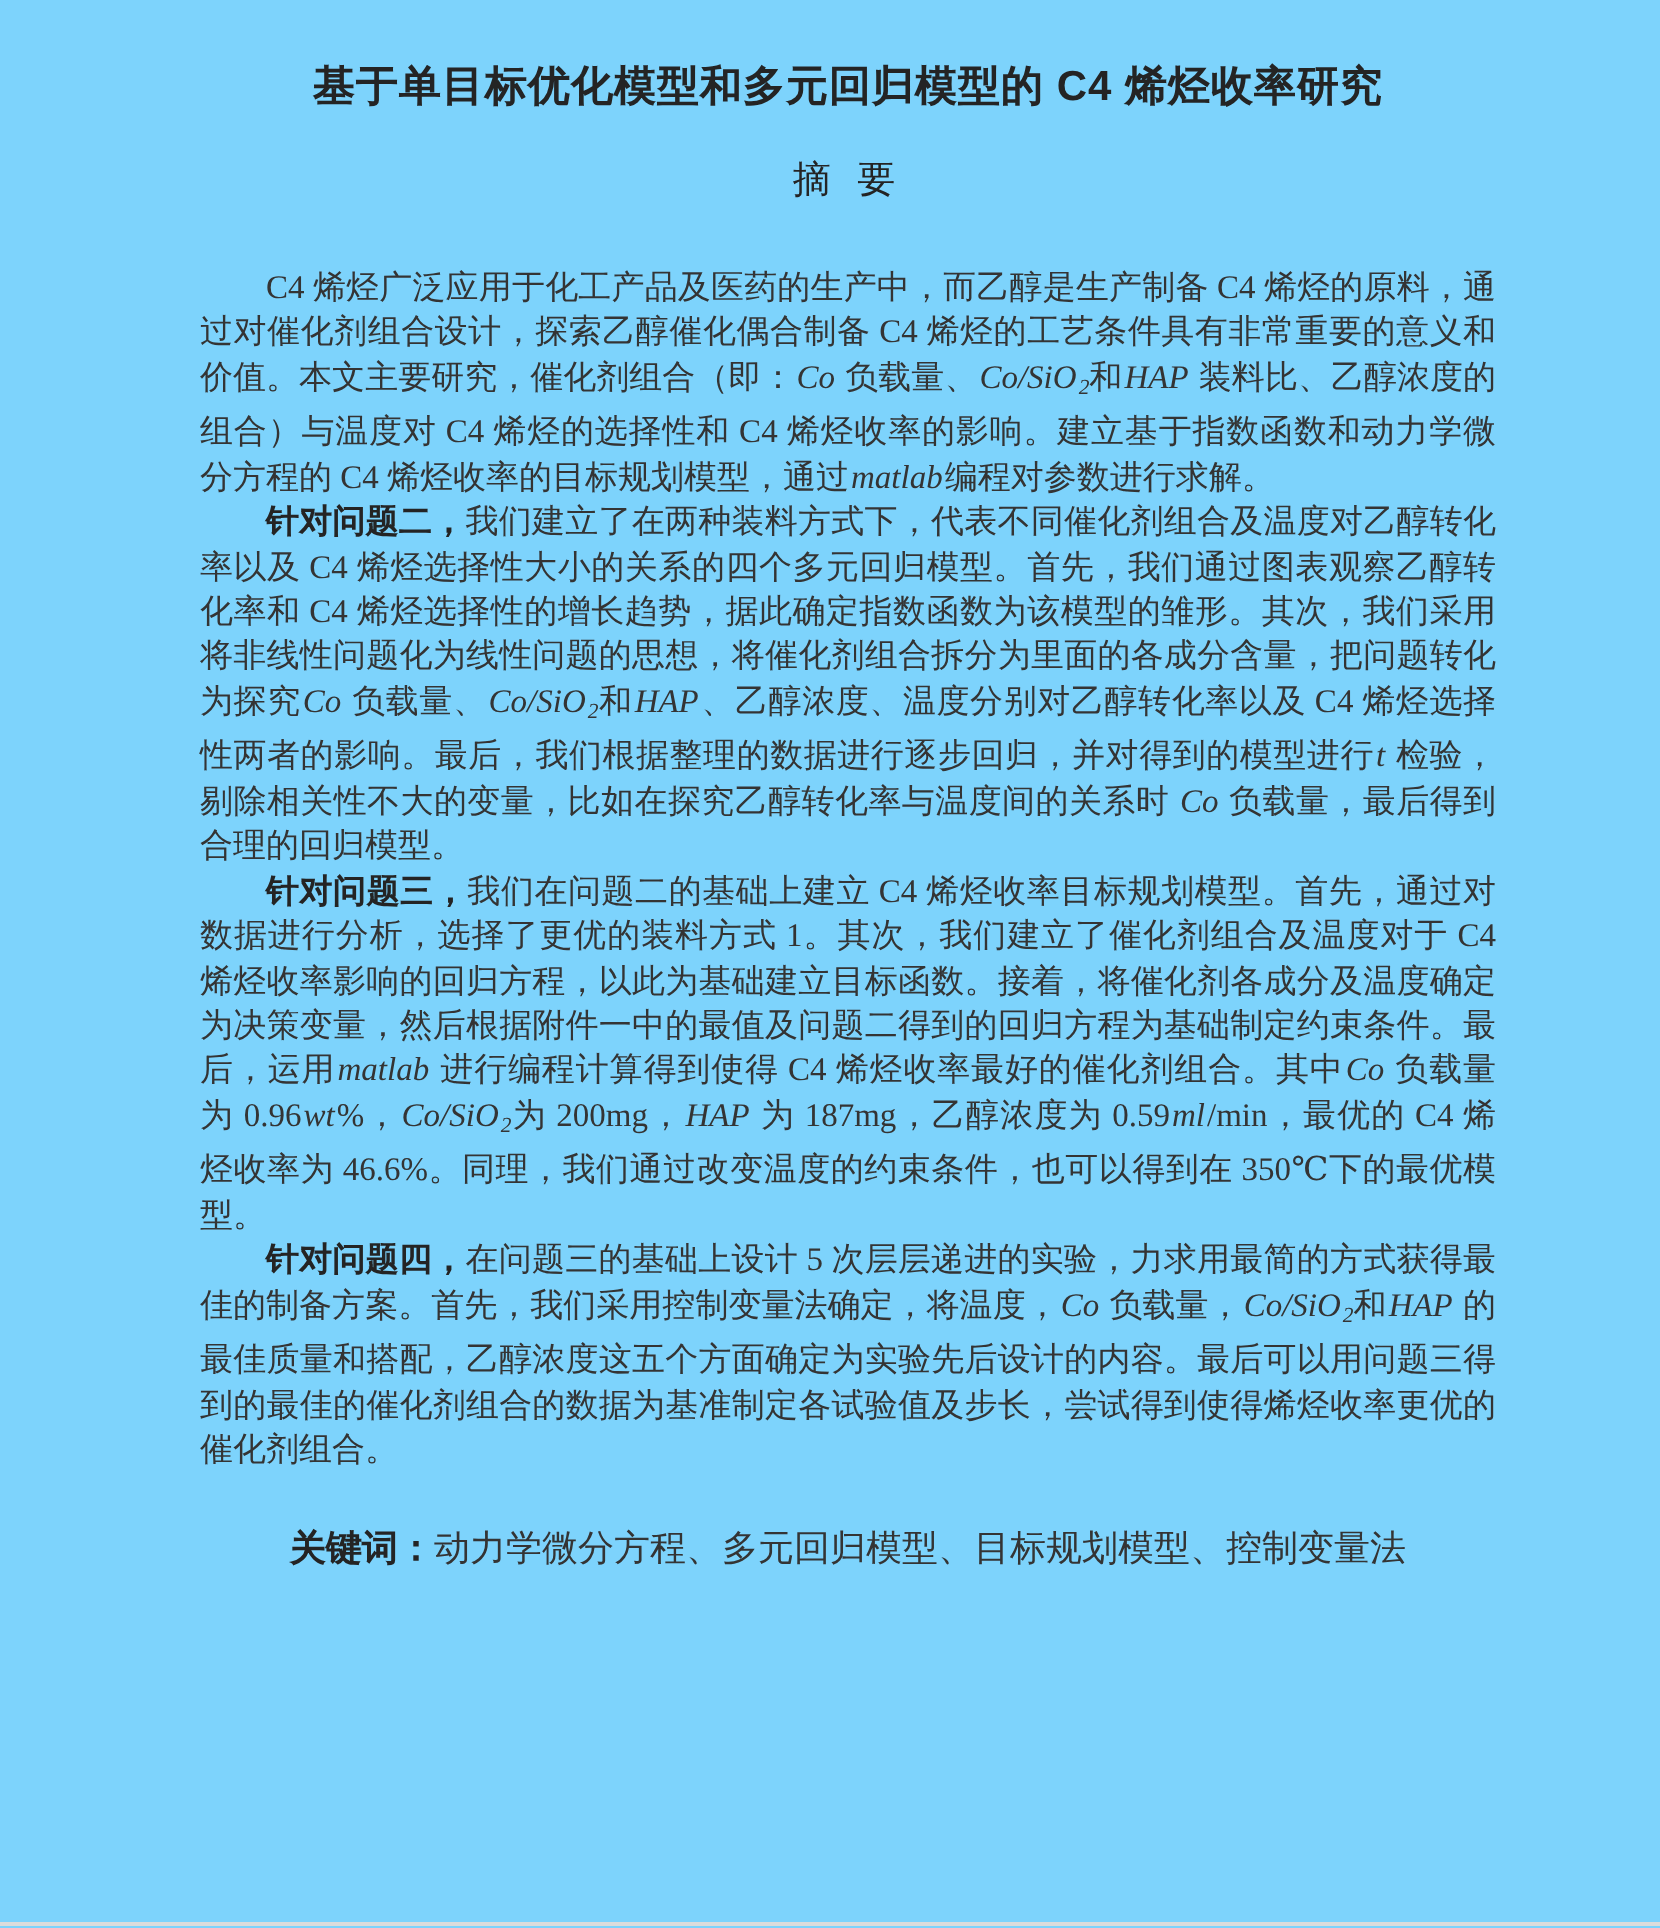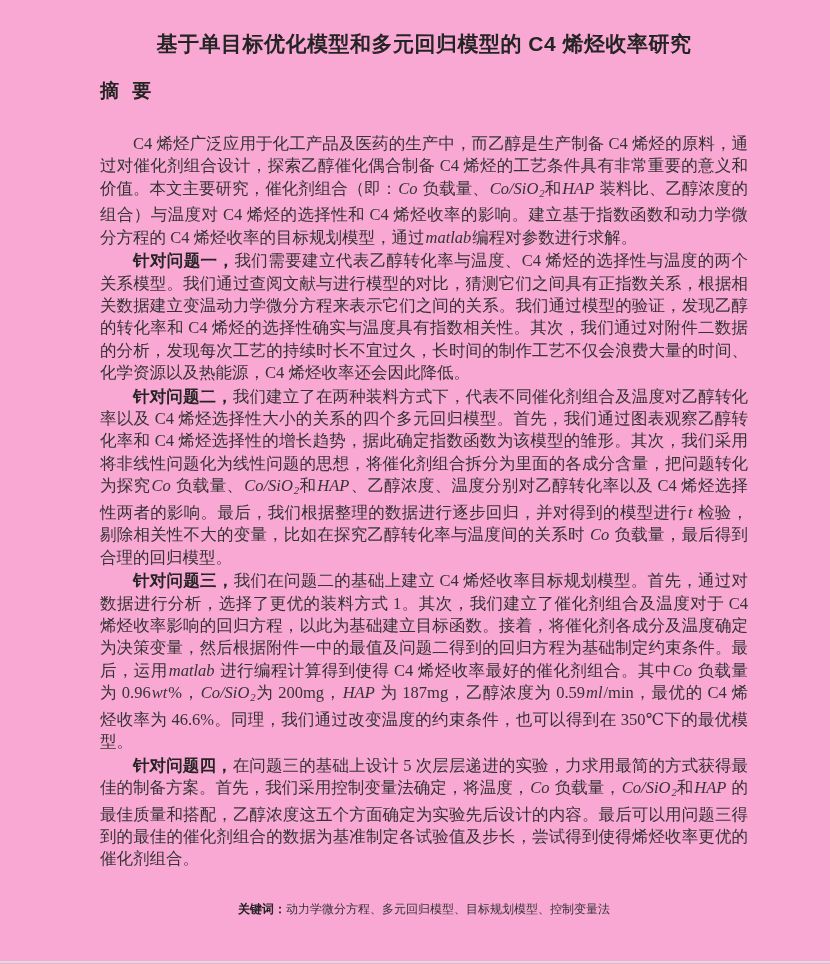"基于单目标优化模型和多元回归模型的 C4 烯烃收率研究" .page { background: #f9a8d4 -> #7dd3fc }
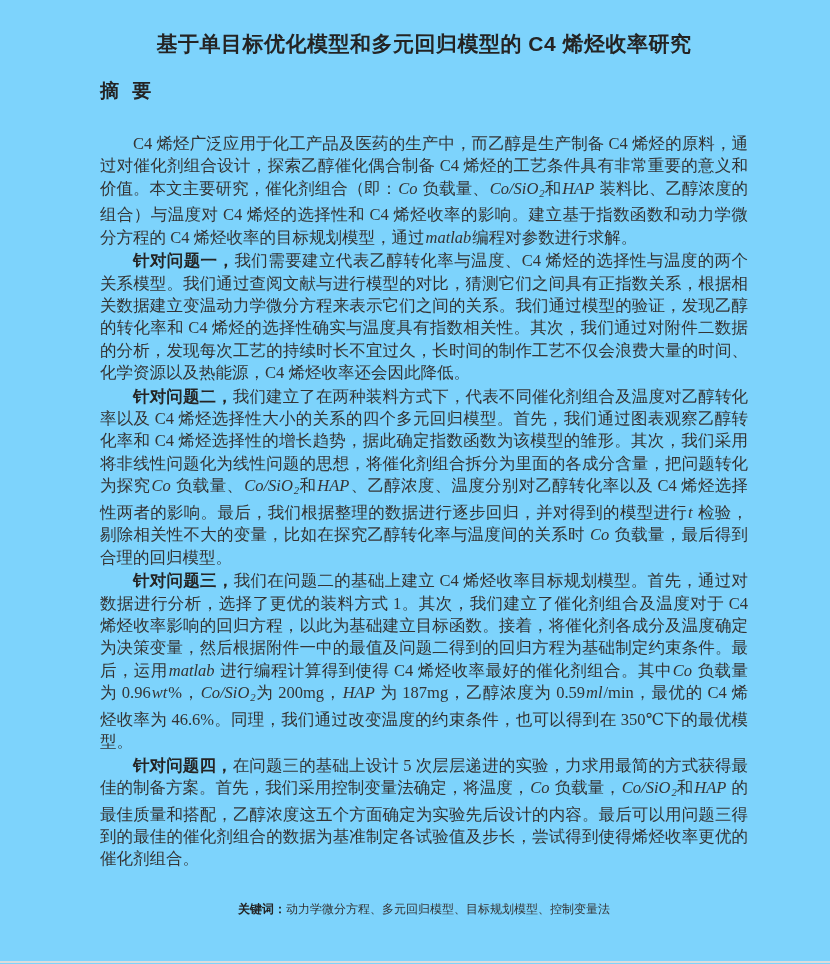"摘 要" .abstract-heading { font-weight: 700 -> 400; text-align: left -> center }
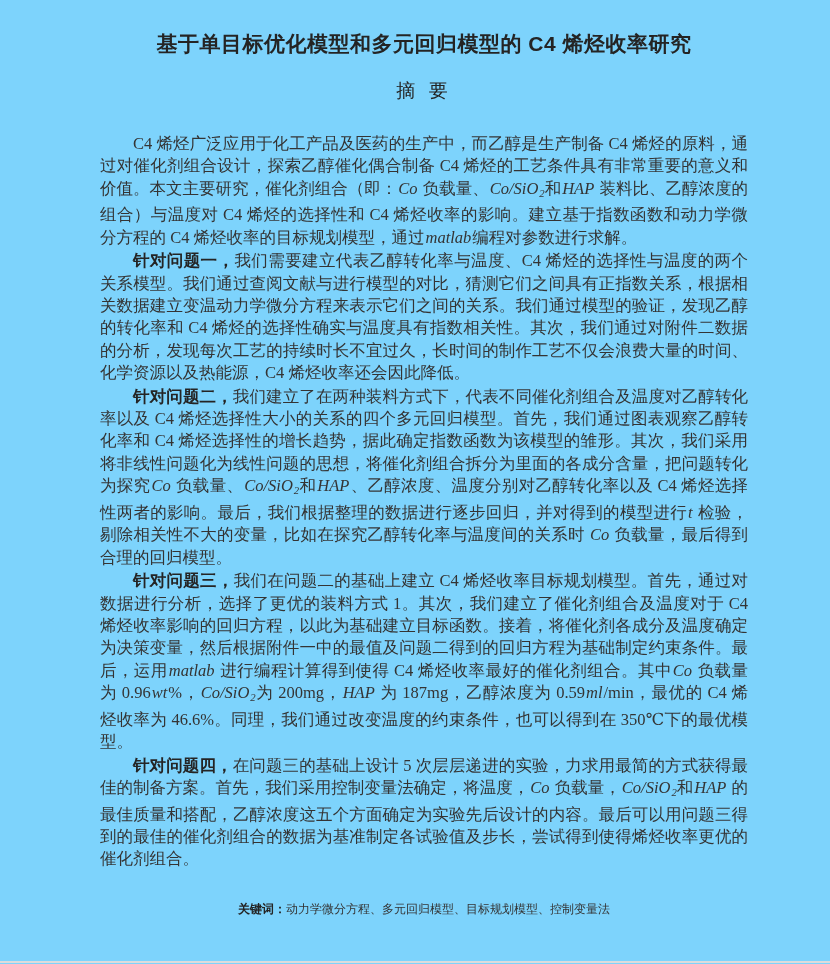"针对问题一，我们需要建立代表乙醇转化率与温度、C4" p { html: <p><span>针对问题一，</span><span>我们需要建立代表乙醇转化率与温度、C4 烯烃的选择性与温度的两个关系模型。我们通过查阅文献与进行模型的对比，猜测它们之间具有正指数关系，根据相关数据建立变温动力学微分方程来表示它们之间的关系。我们通过模型的验证，发现乙醇的转化率和 C4 烯烃的选择性确实与温度具有指数相关性。其次，我们通过对附件二数据的分析，发现每次工艺的持续时长不宜过久，长时间的制作工艺不仅会浪费大量的时间、化学资源以及热能源，C4 烯烃收率还会因此降低。</span></p> -> none }
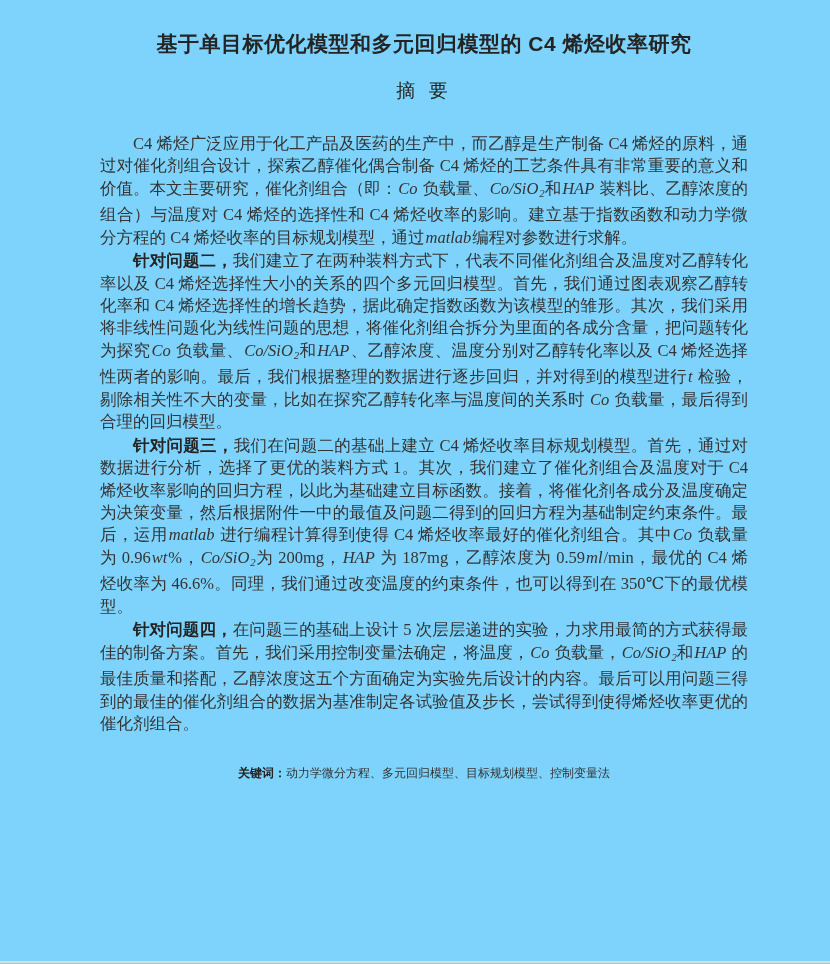"关键词：动力学微分方程、多元回归模型、目标规划模型、控制变量法" .keywords { font-size: 12px -> 18px }
